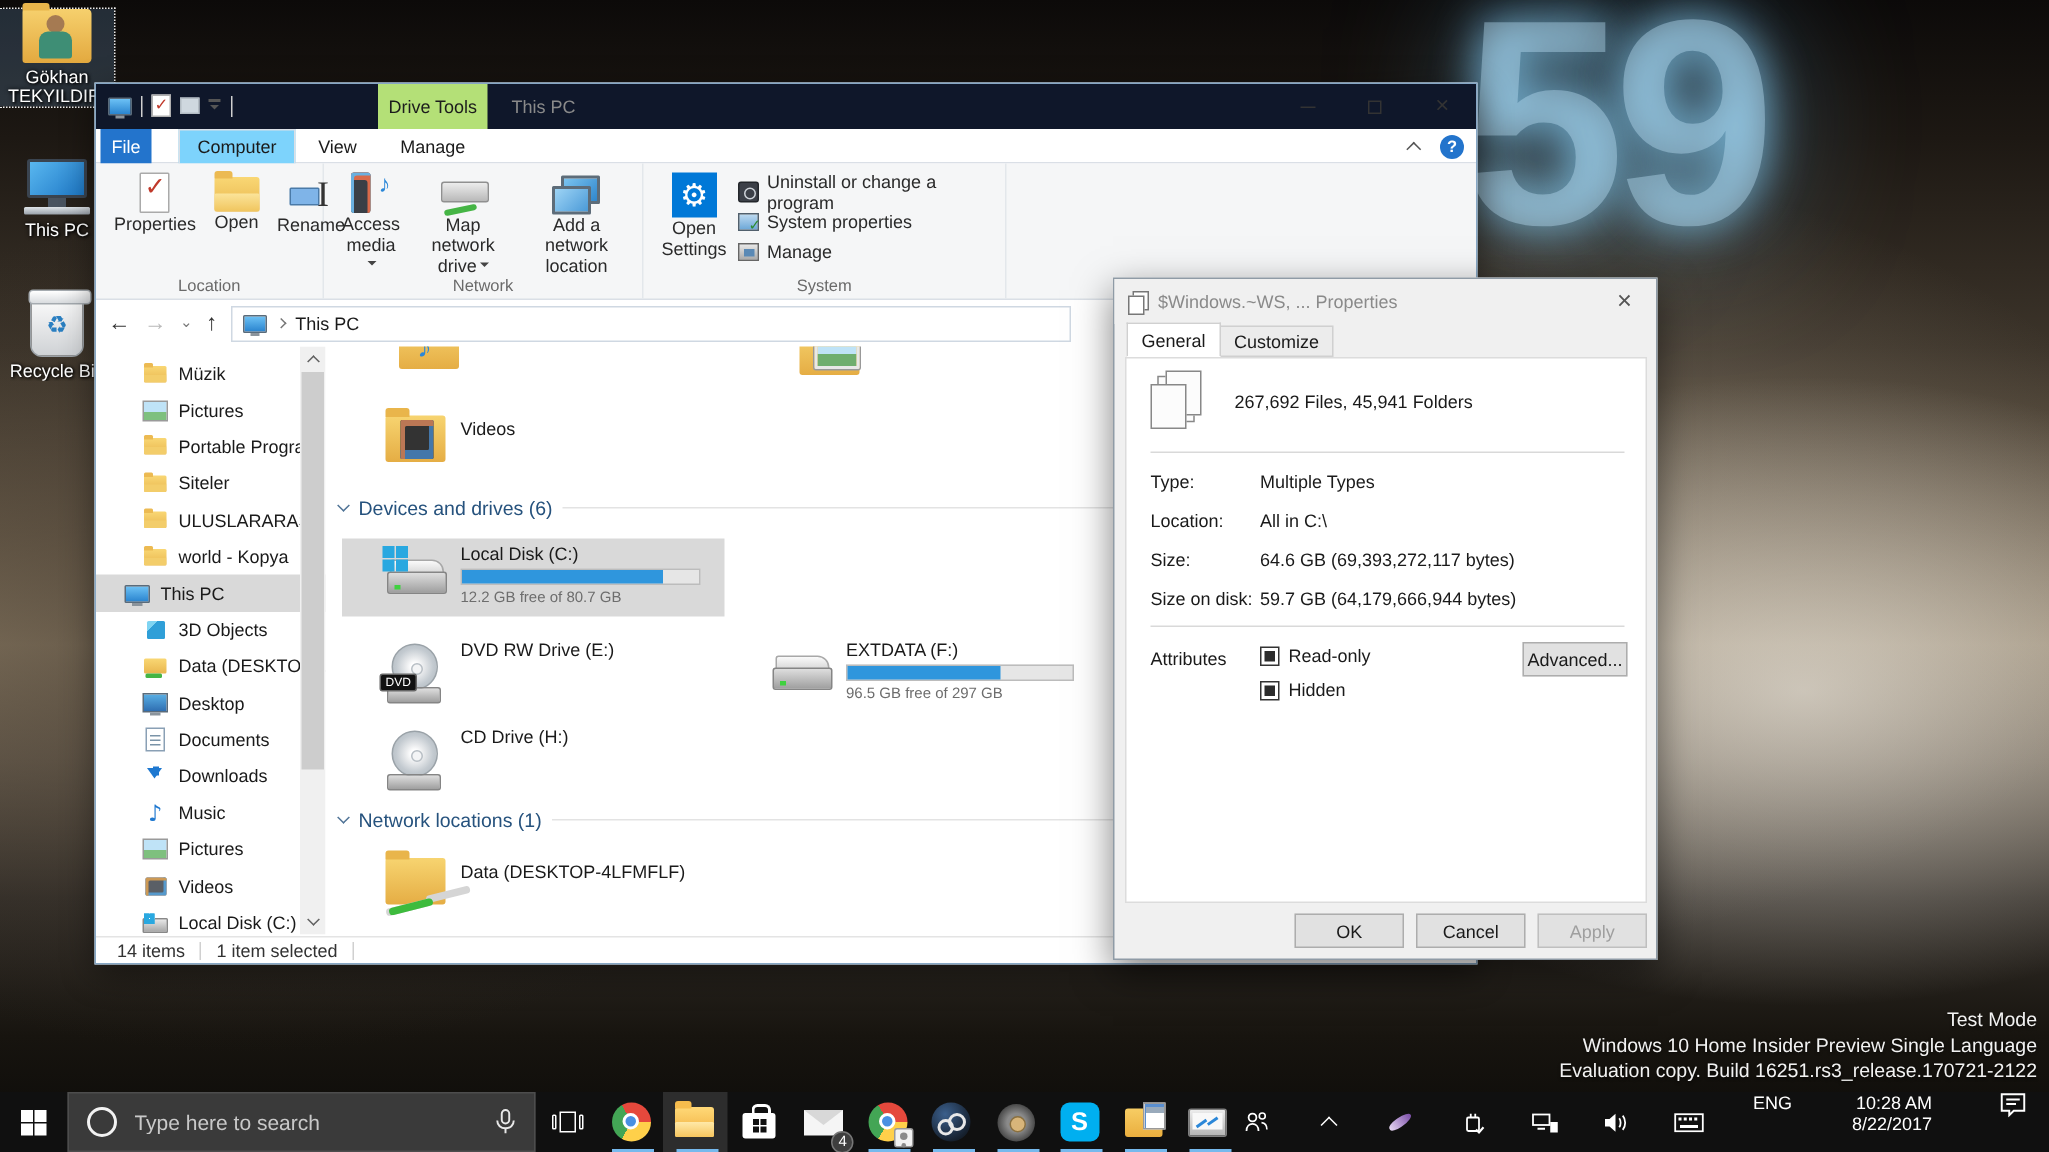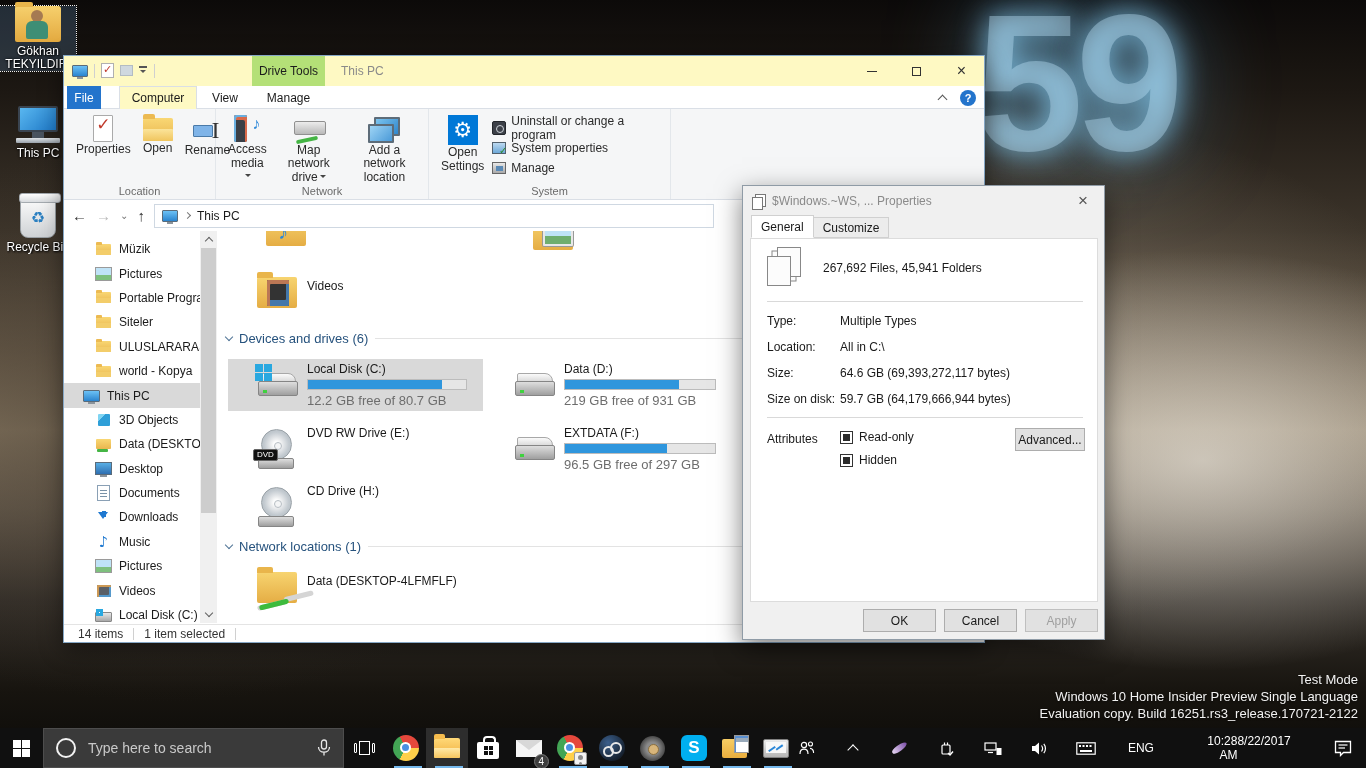"Drive Tools" .titlebar { background: #fef9c3 -> #0f172a }
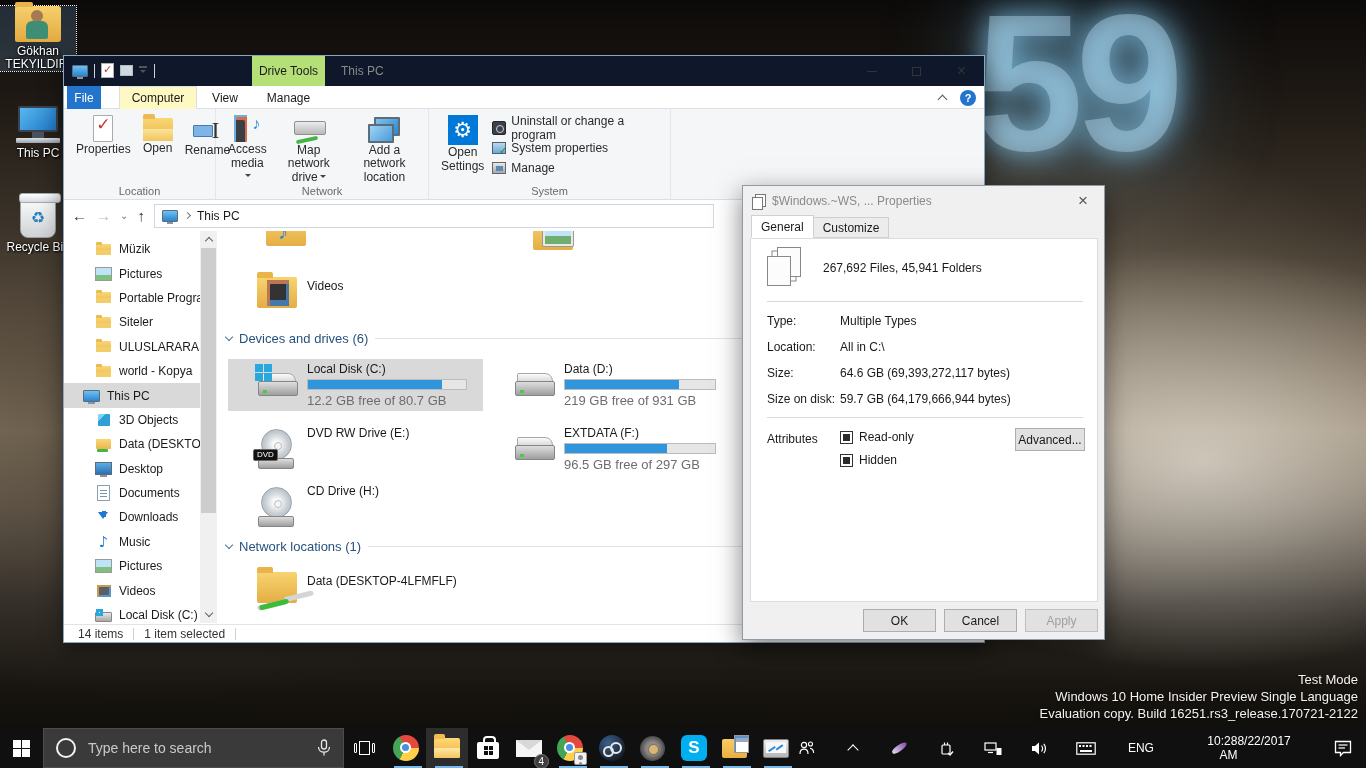"Computer" .rtab.computer { background: #fef9c3 -> #7dd3fc }
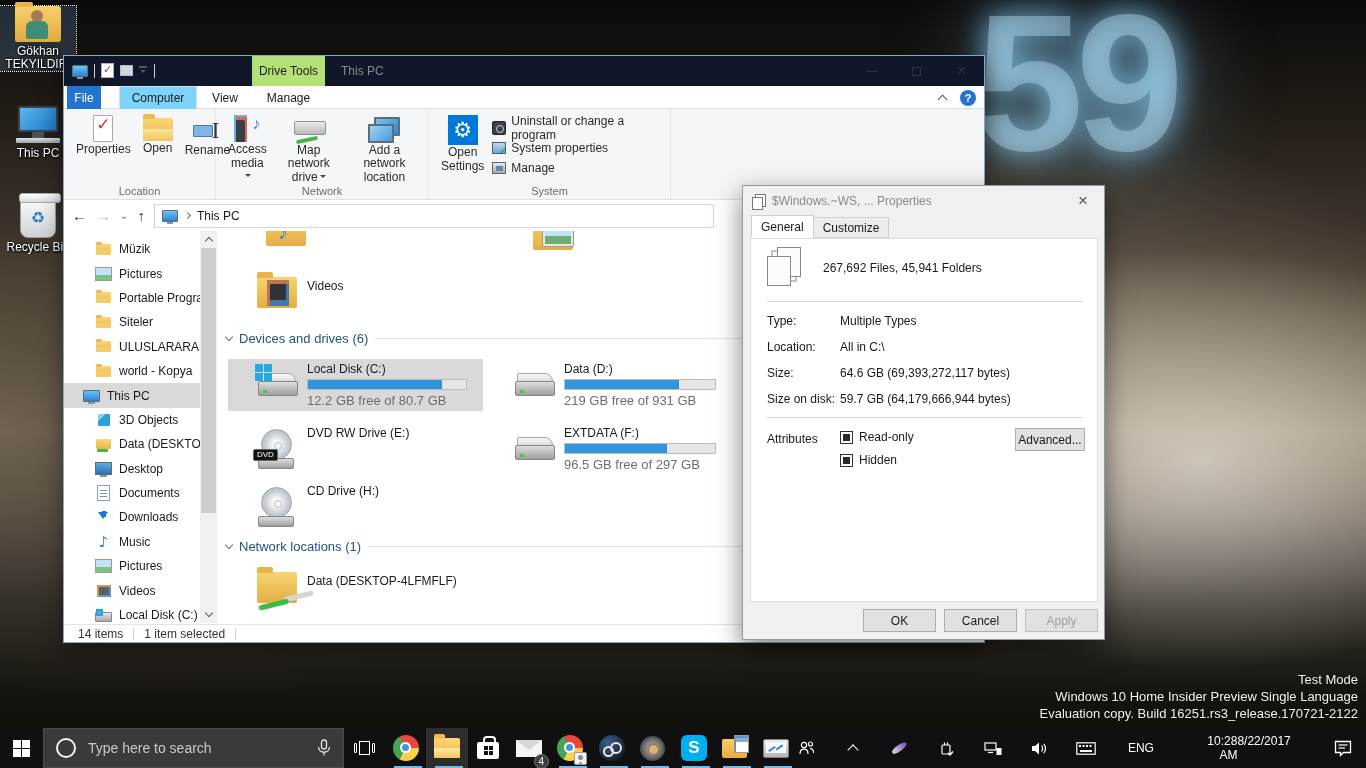"Data (D:)" div.tile { html: <div> <span> <span> <span></span> </span> </span> <div> <span>Data (D:)</span> <span> <i></i> </span> <span>219 GB free of 931 GB</span> </div> </div> -> none }
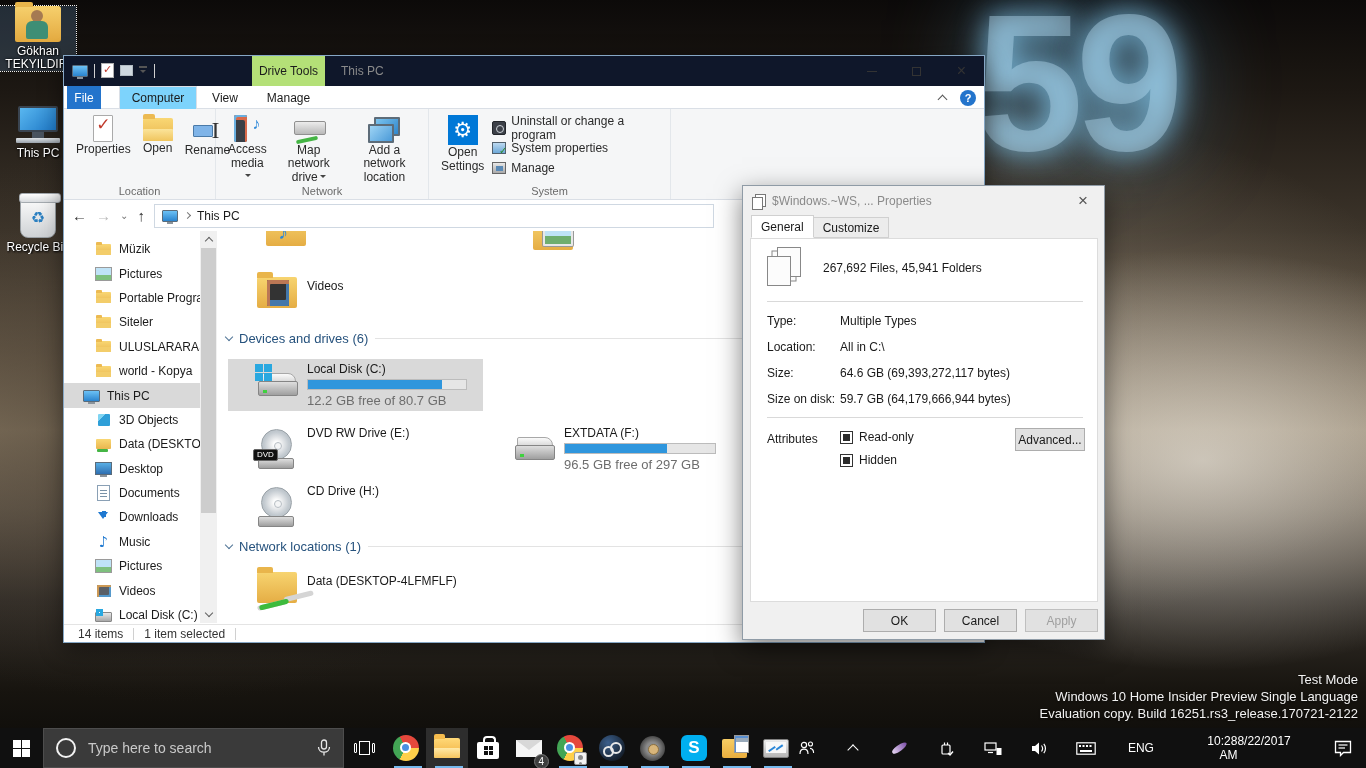"12.2 GB free of 80.7" .tfree { font-size: 13px -> 10px }
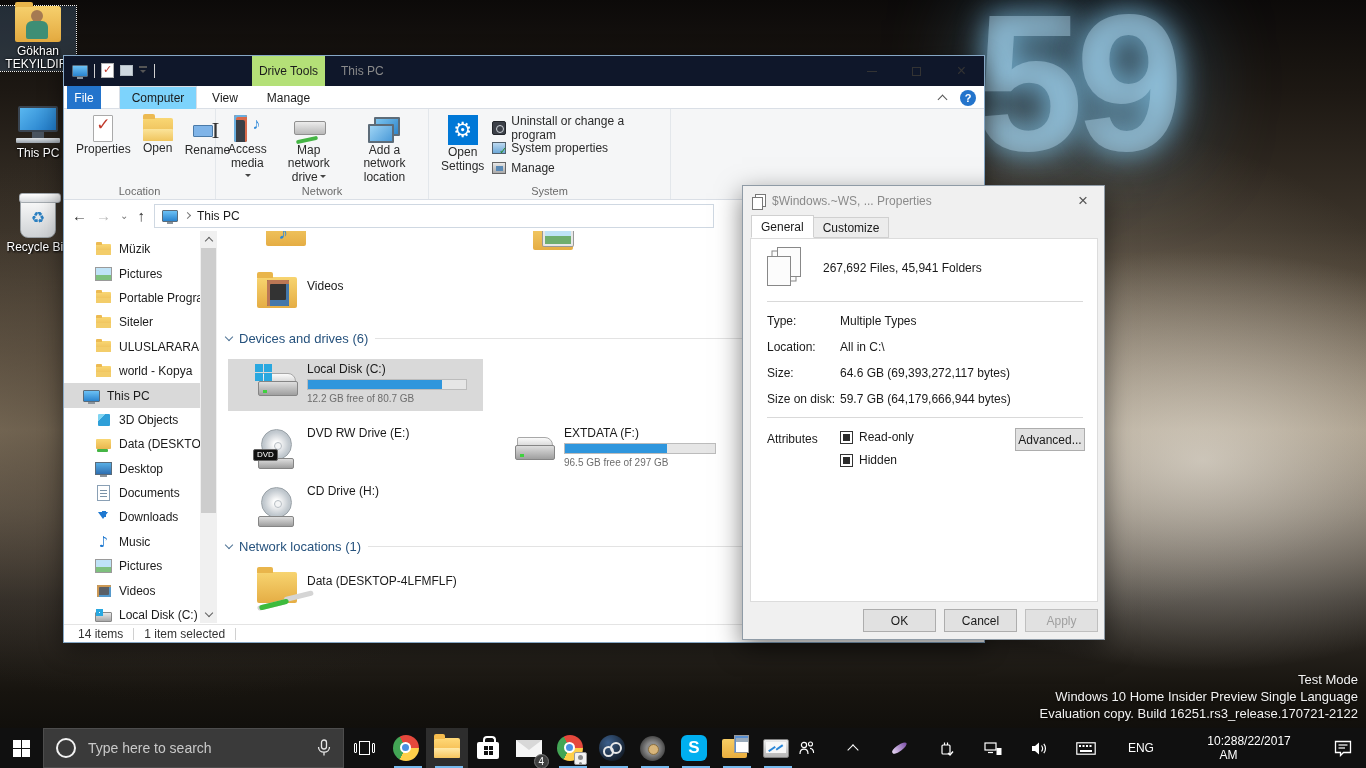"ENG" .tb-tray { align-items: center -> flex-start }
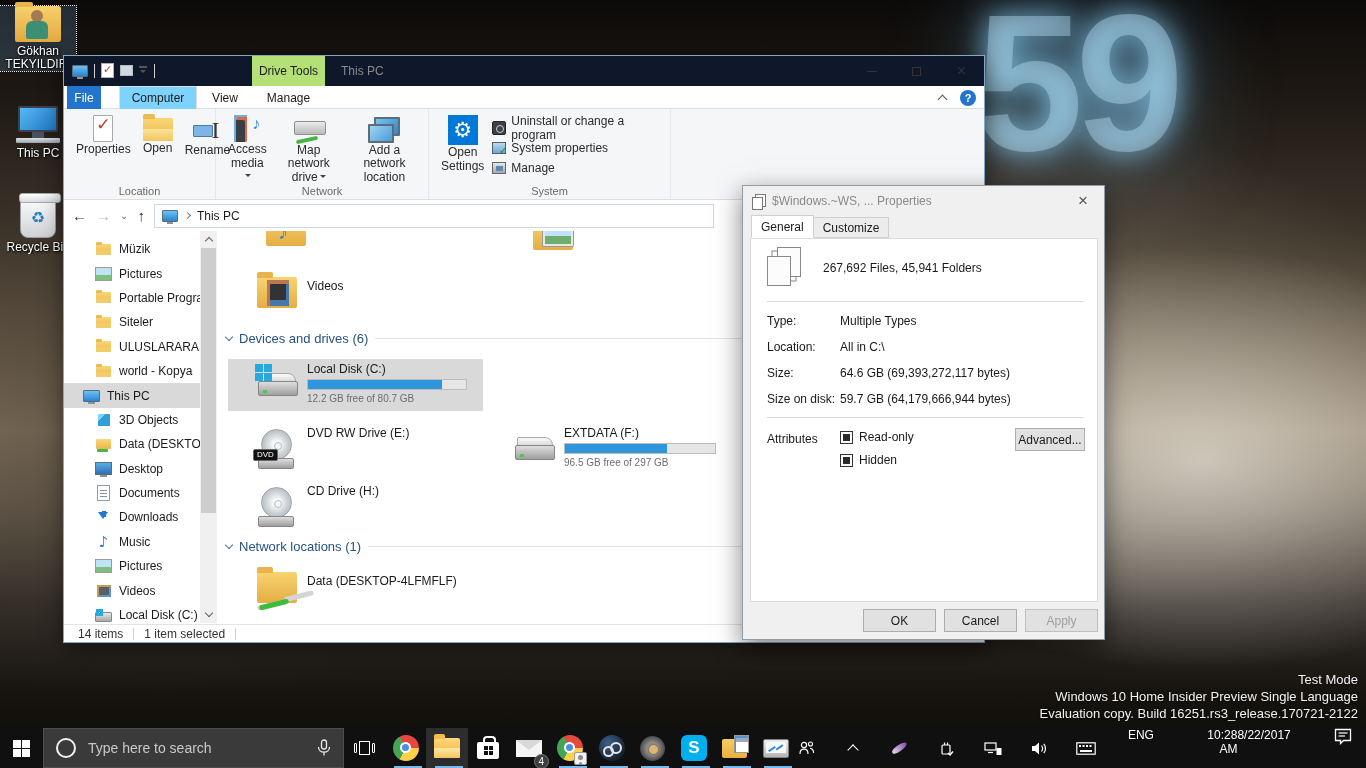"10:28 AM" .tb-clock { flex-direction: row -> column }
